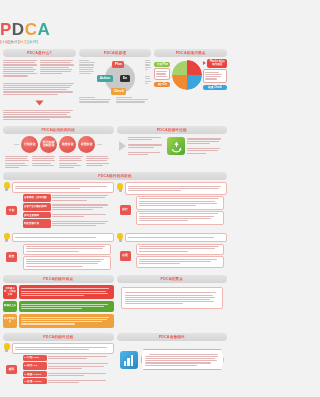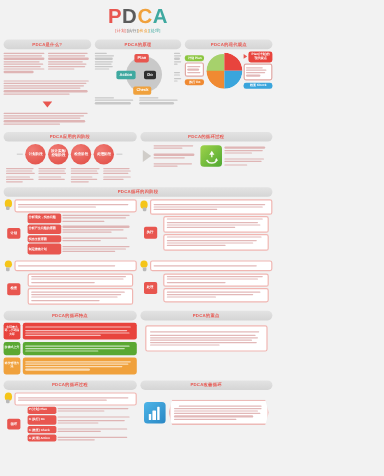"PDCA" .title-wrap { padding-top: 5px -> 21px; text-align: center -> none }
